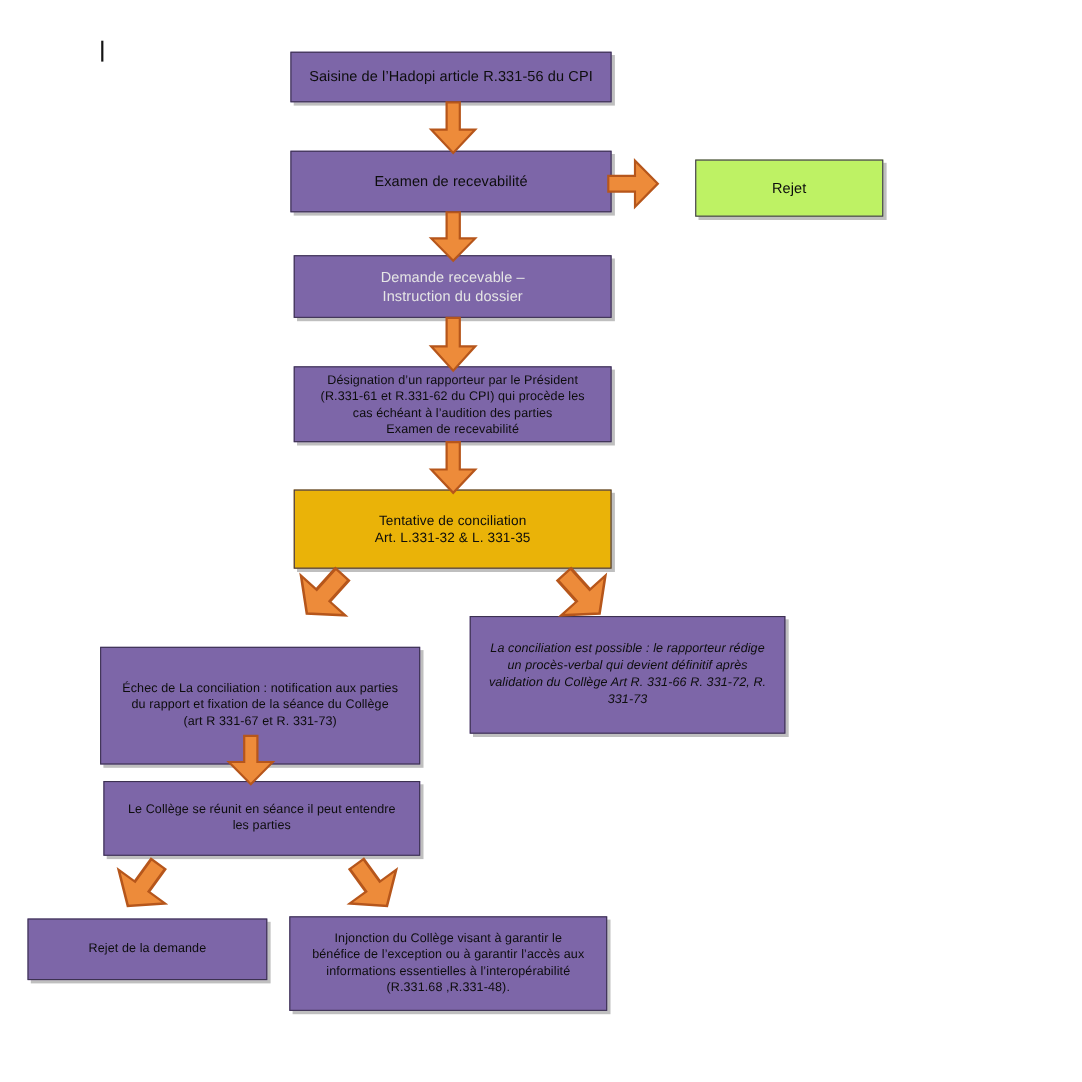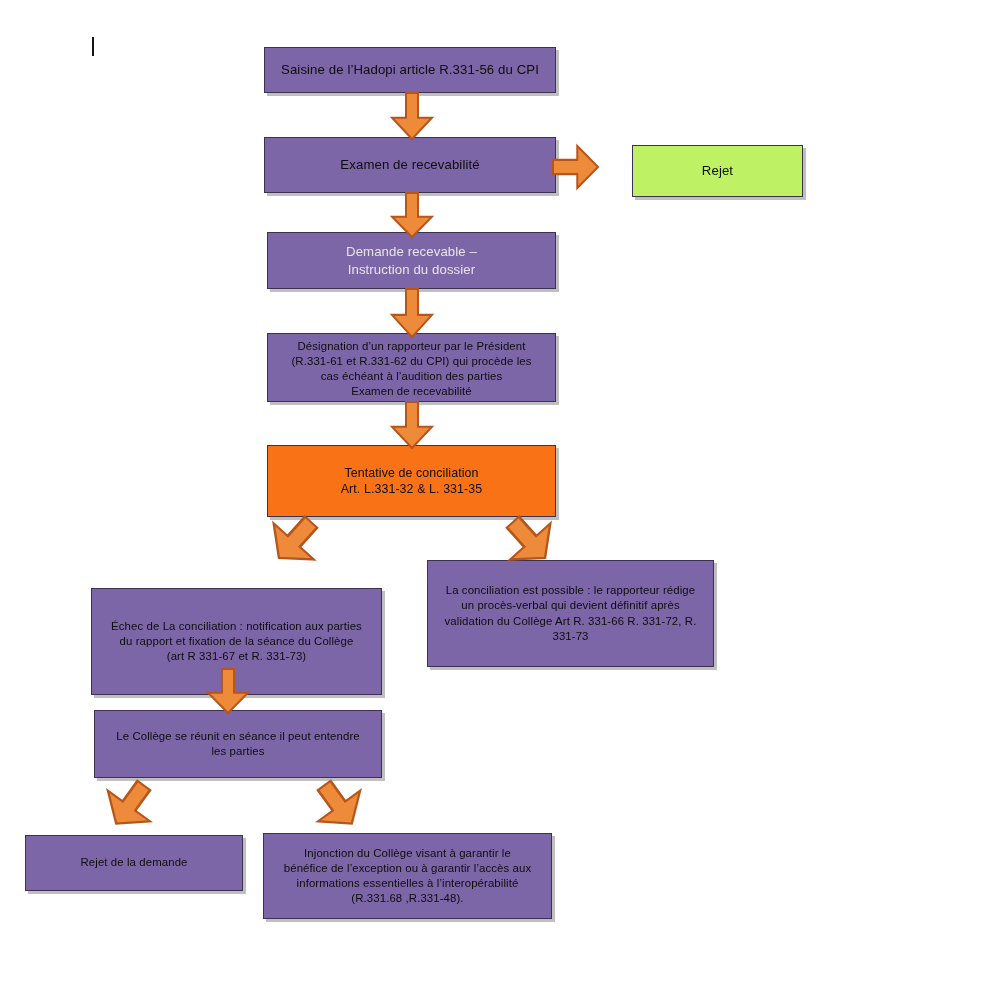"Tentative de conciliation" div.node { background: #f97316 -> #eab308 }
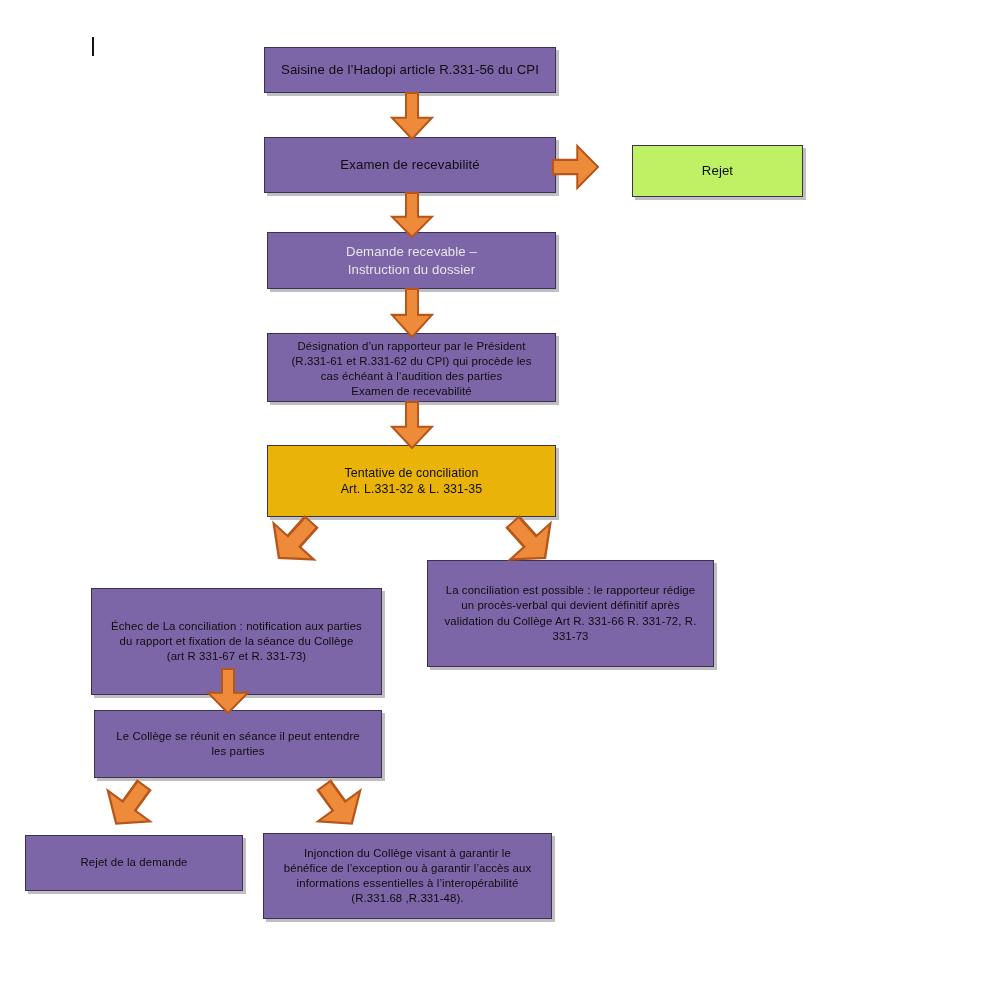"La conciliation est possible :" span.txt { font-style: none -> italic }
